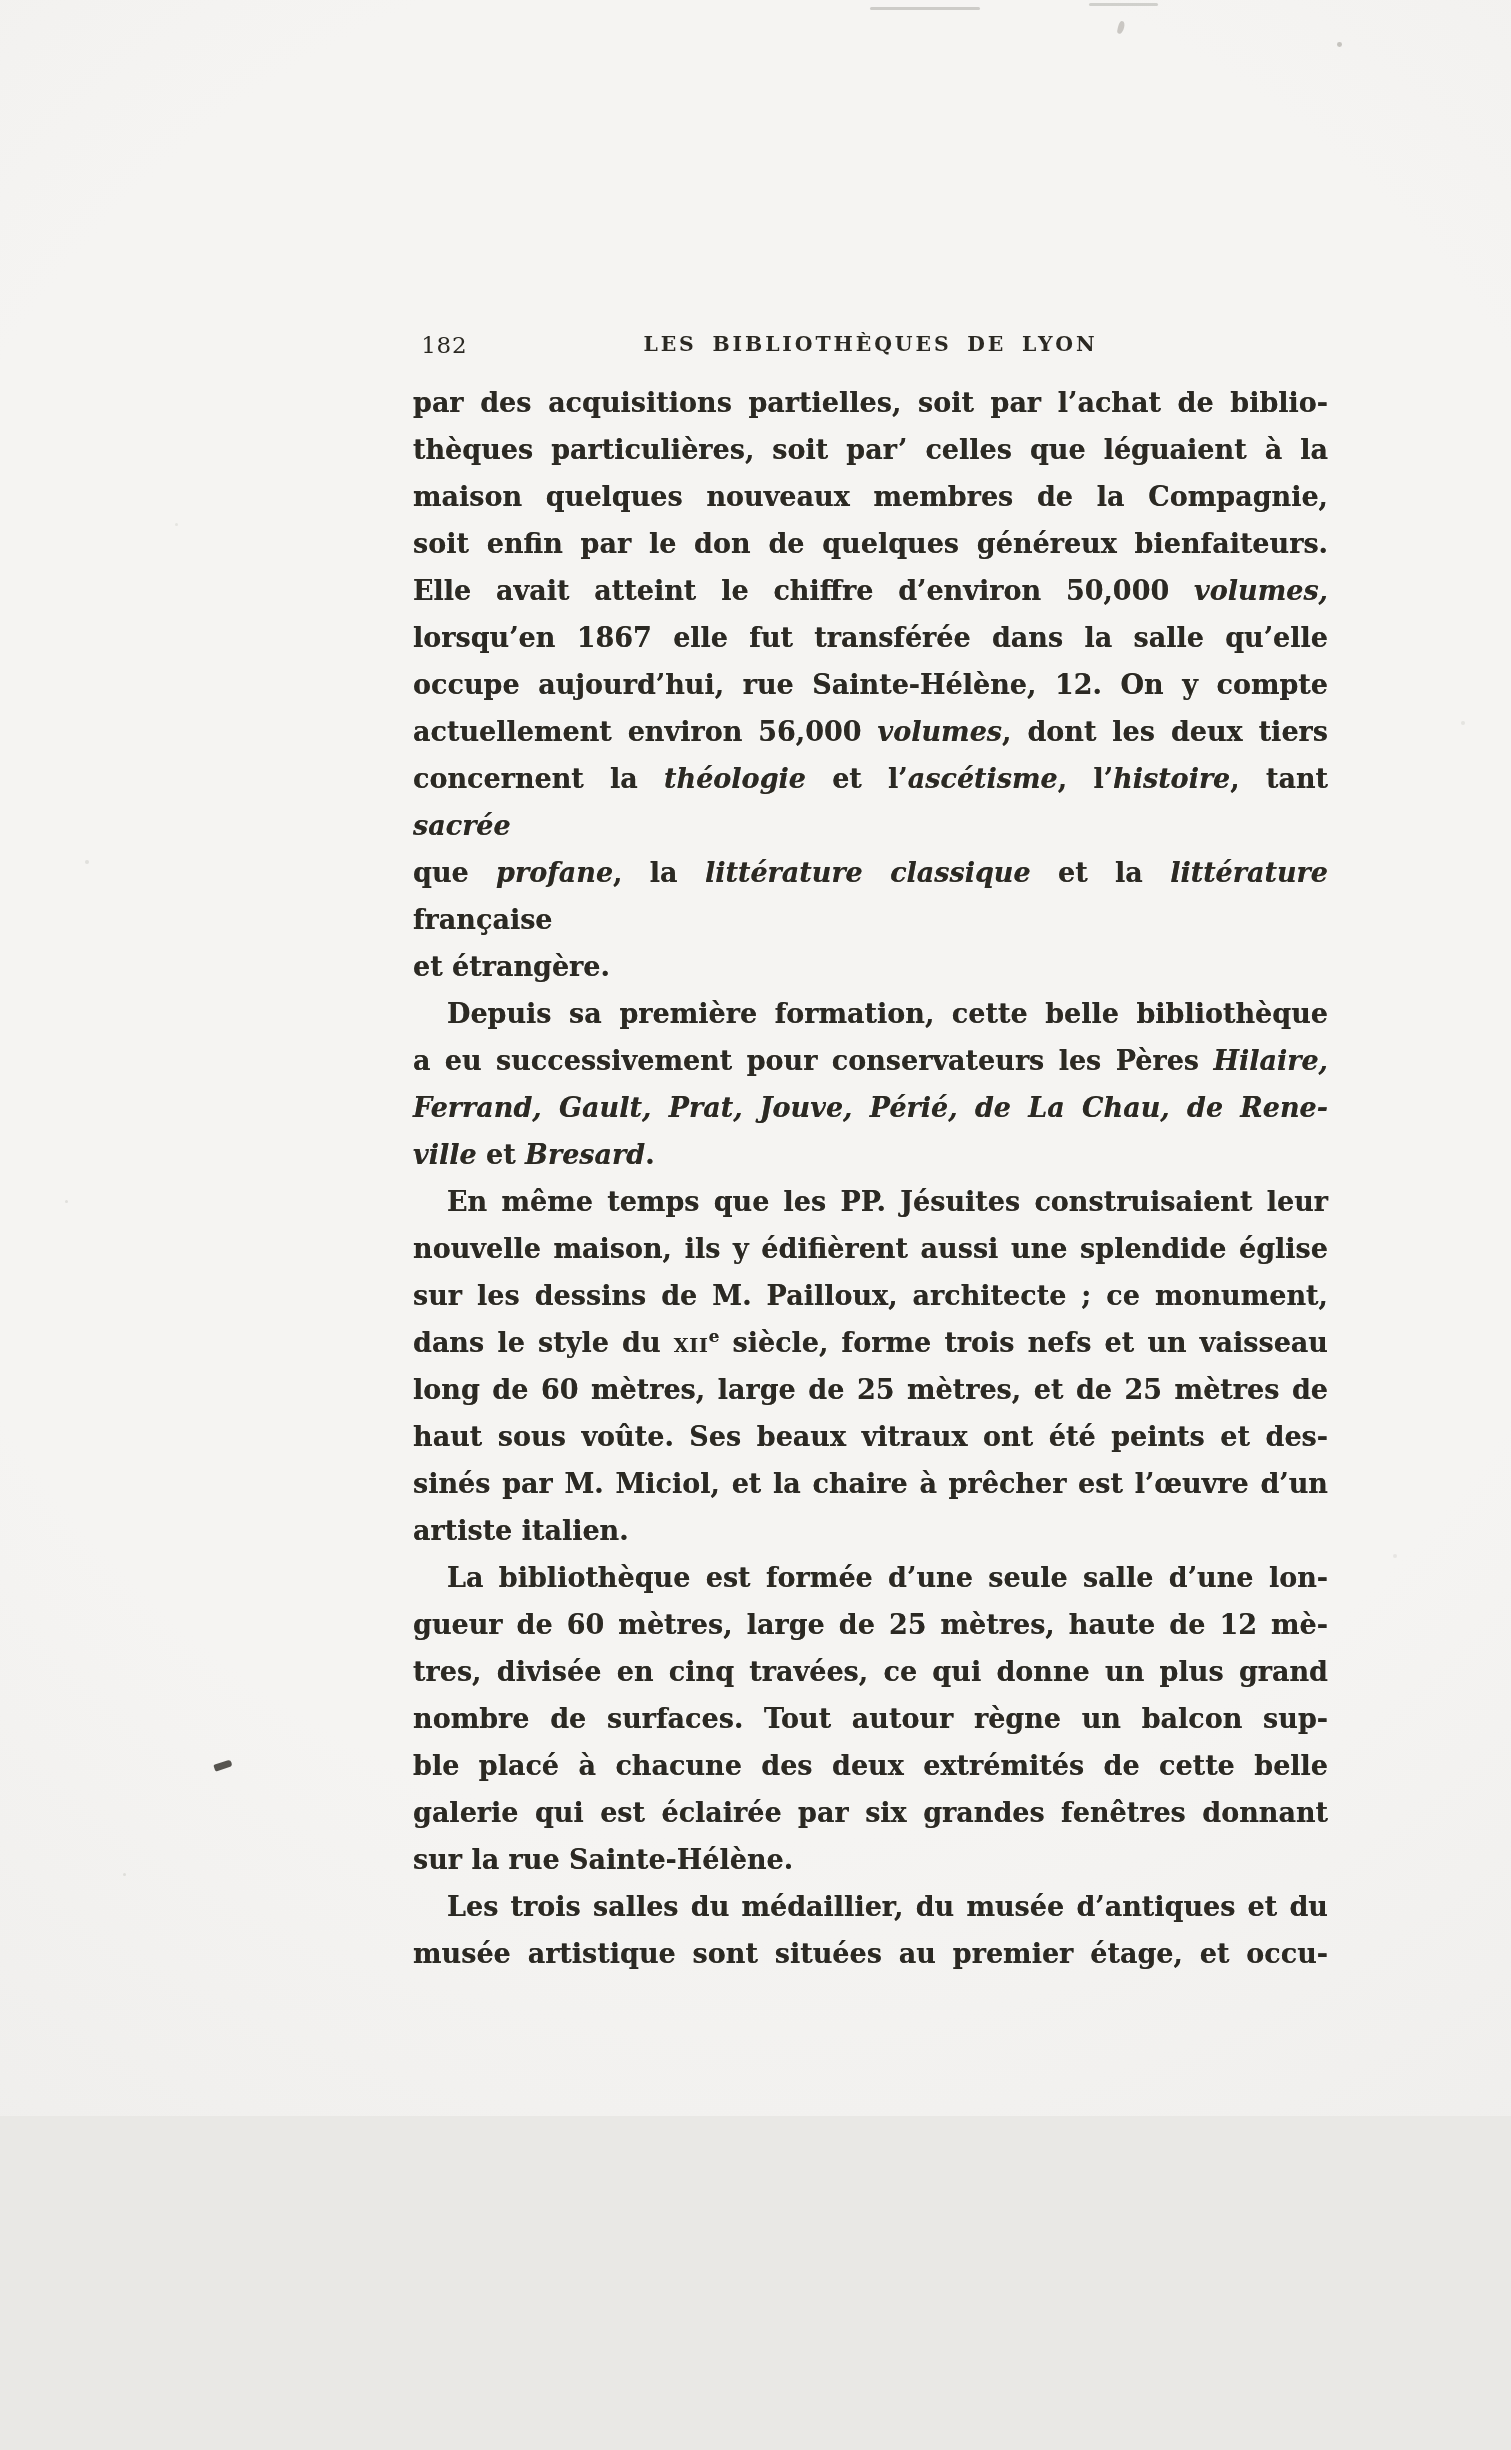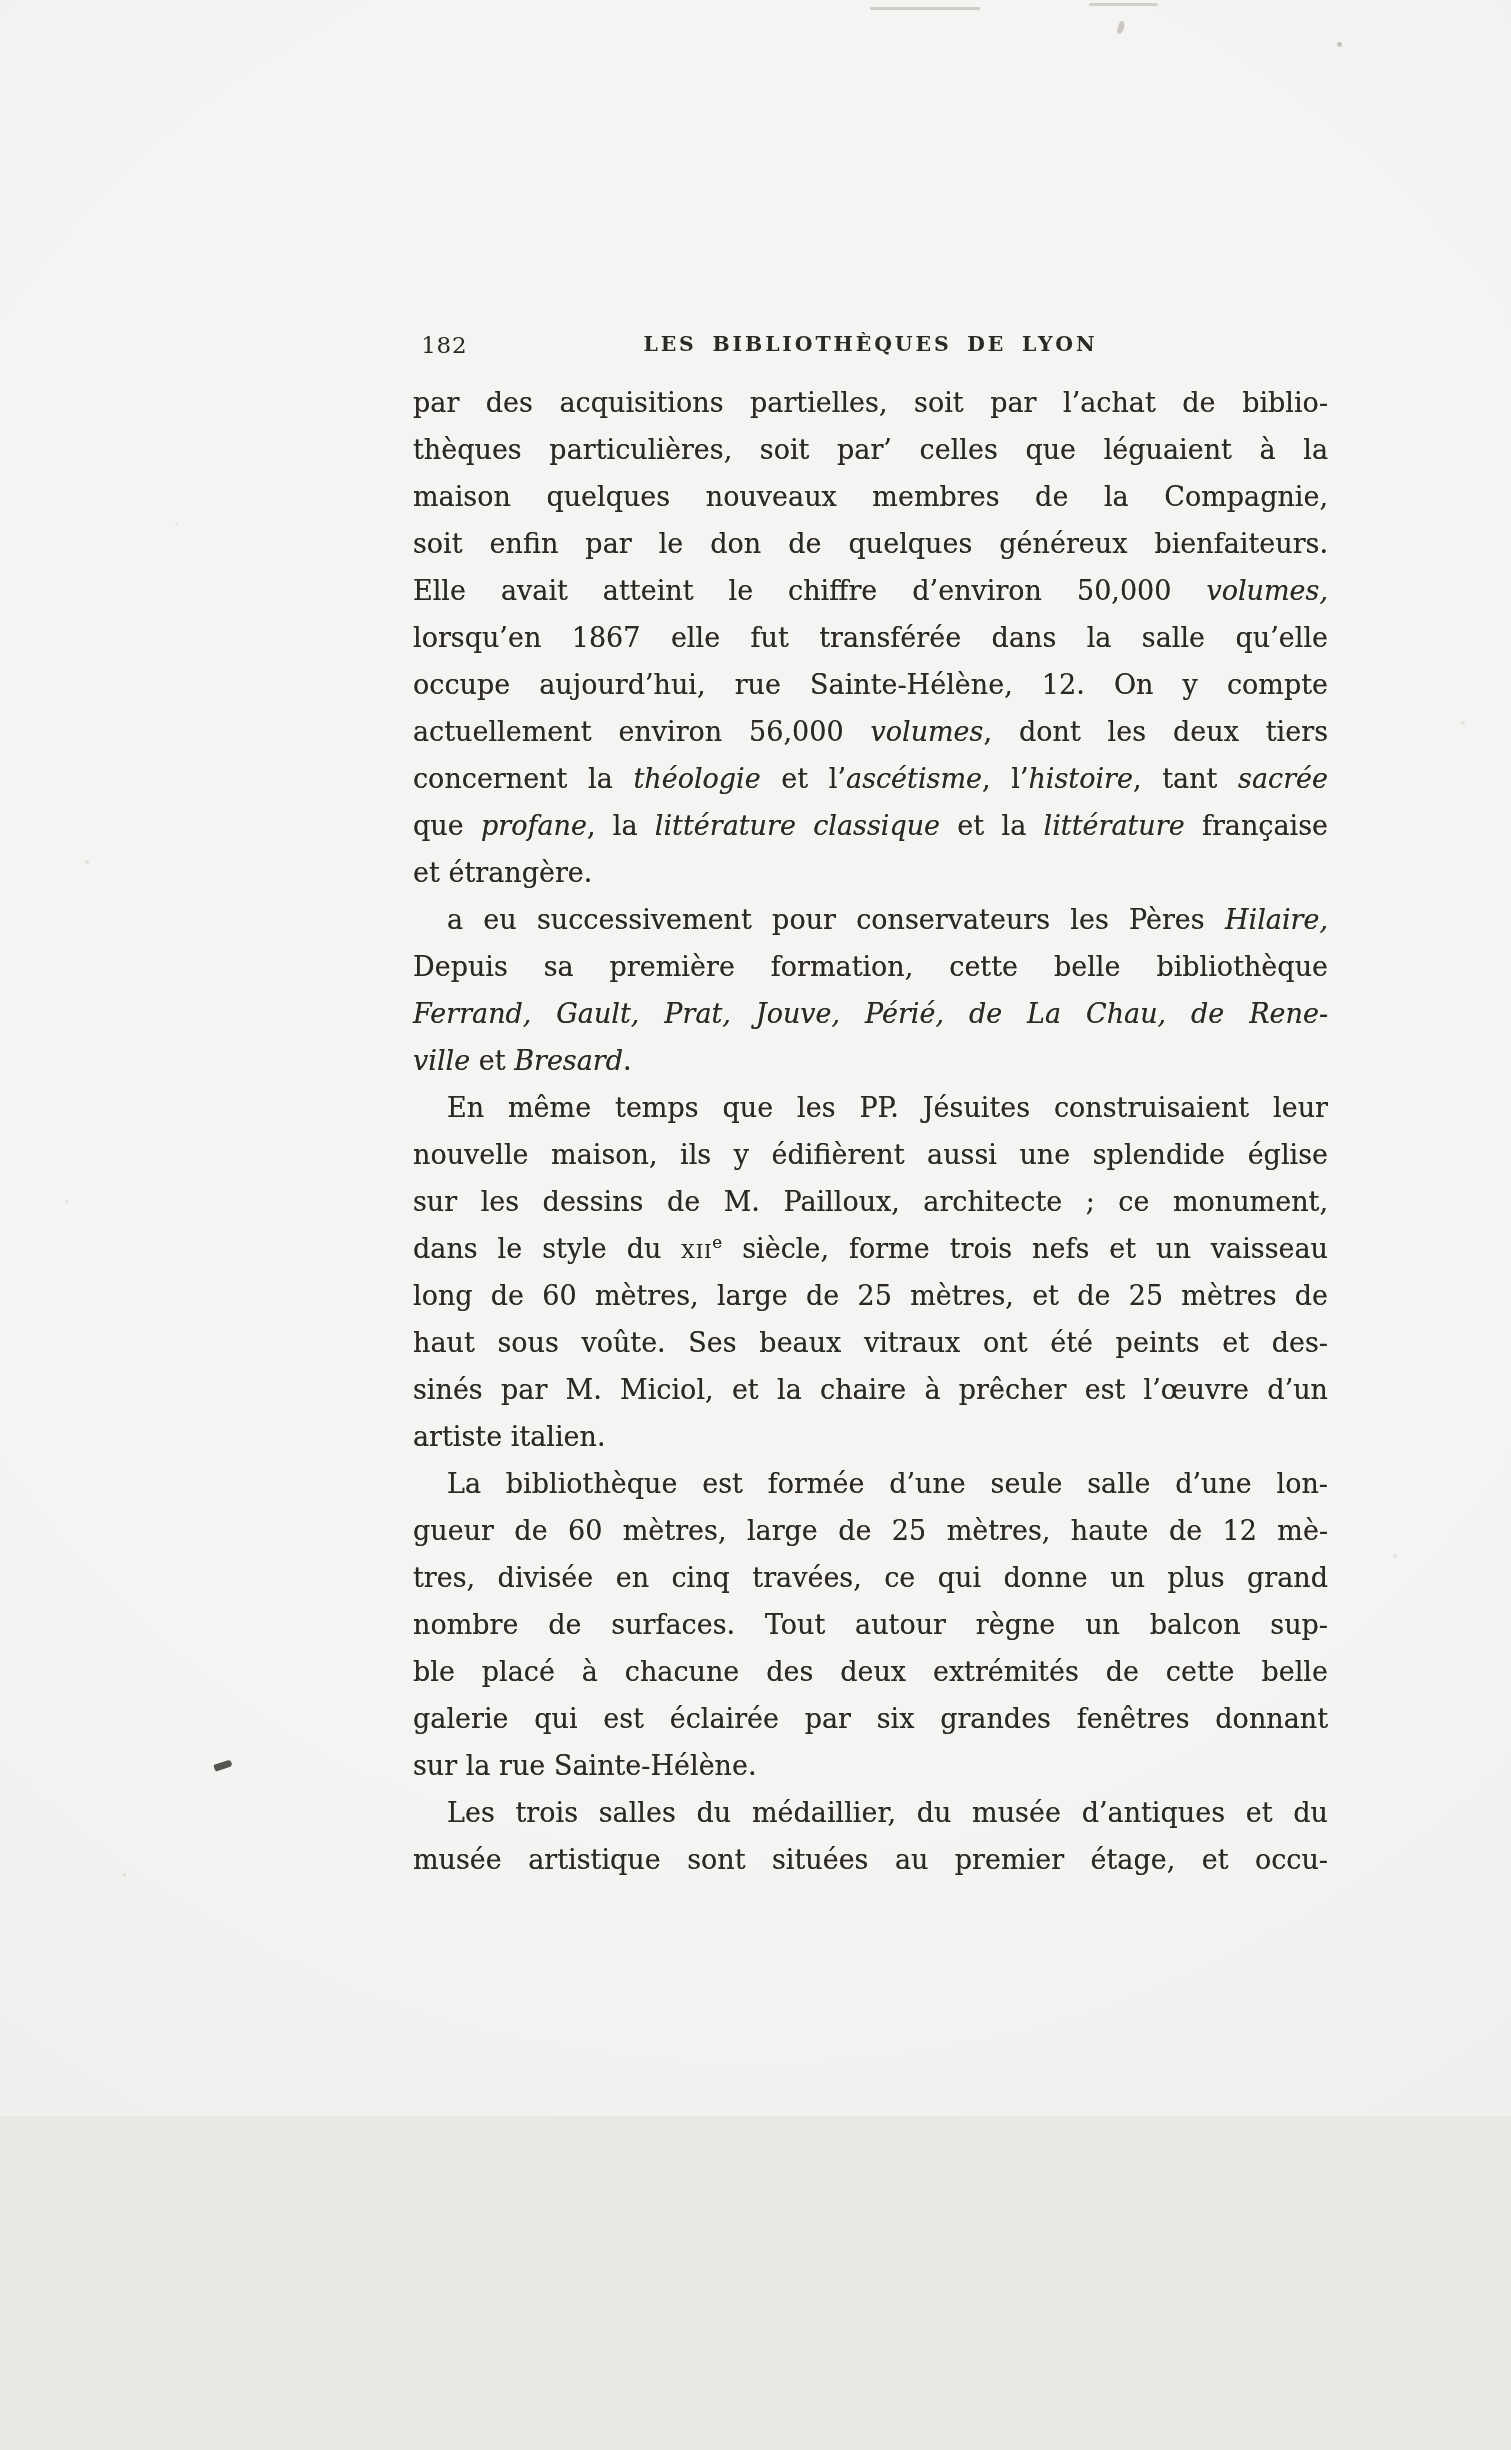"par des acquisitions partielles, soit" .para { font-weight: none -> bold }
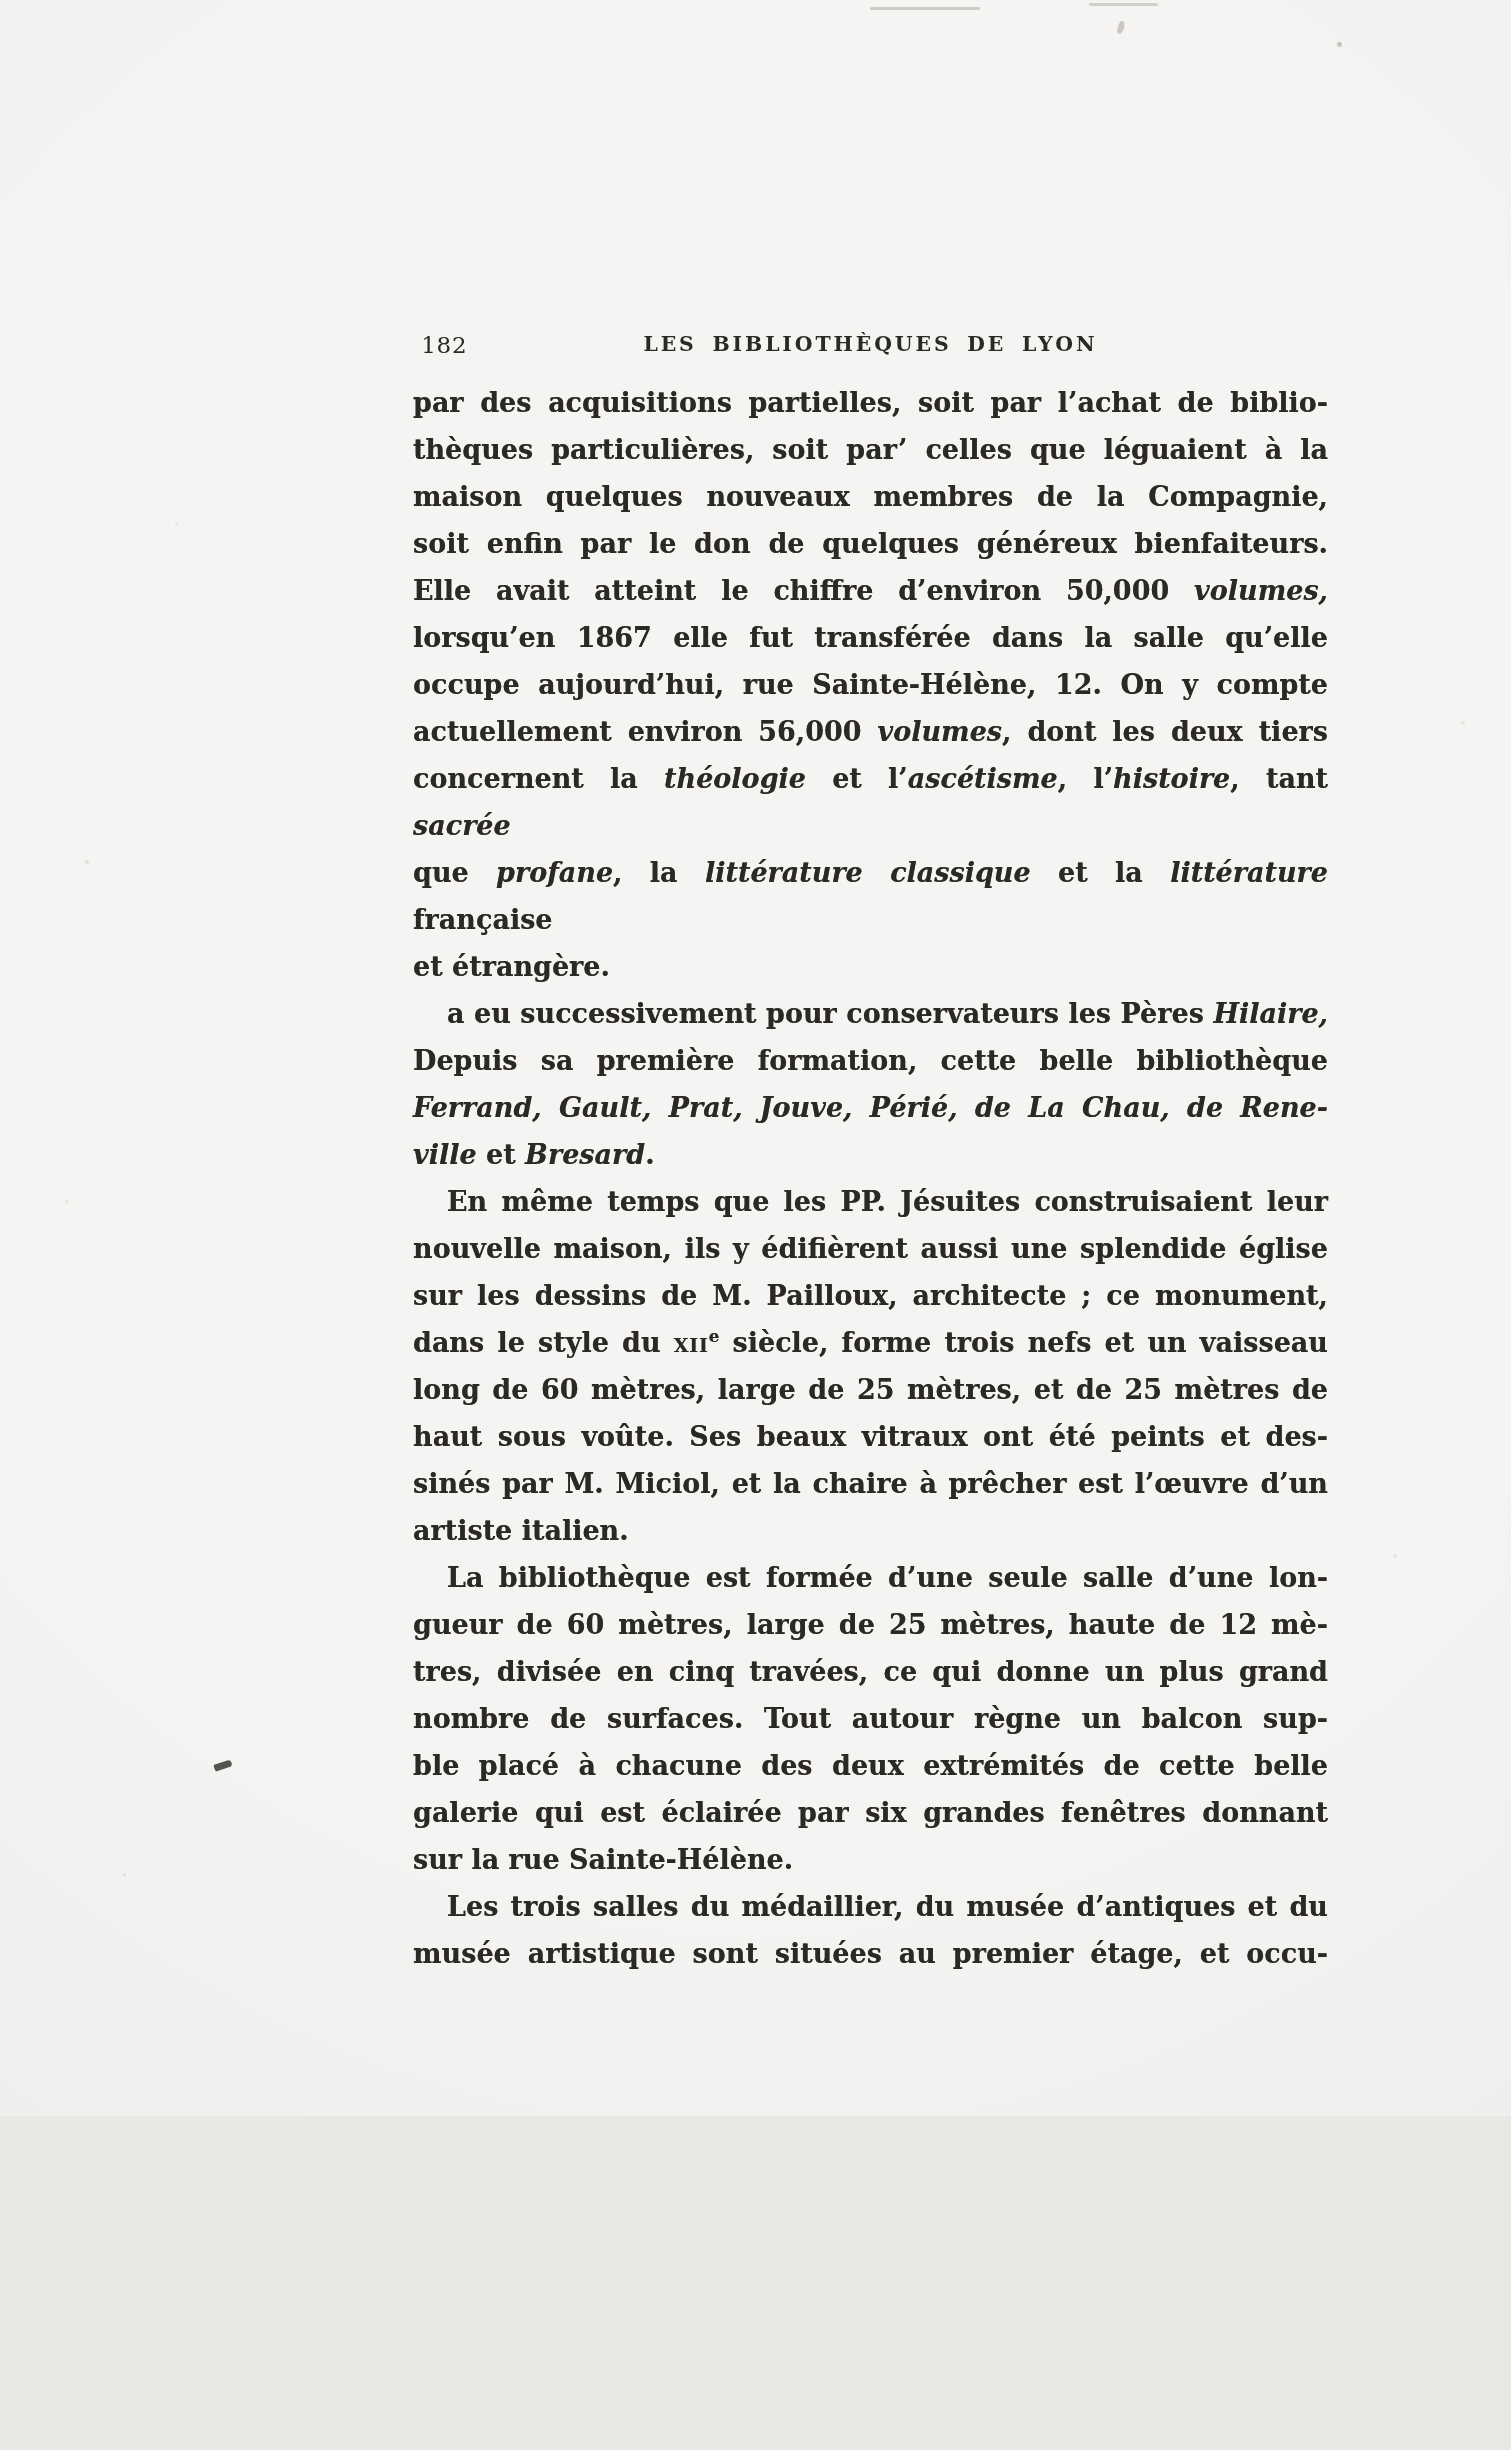"a eu successivement pour conservateurs" div.line { order: before "Depuis sa première formation, cette" -> after "Depuis sa première formation, cette" }
